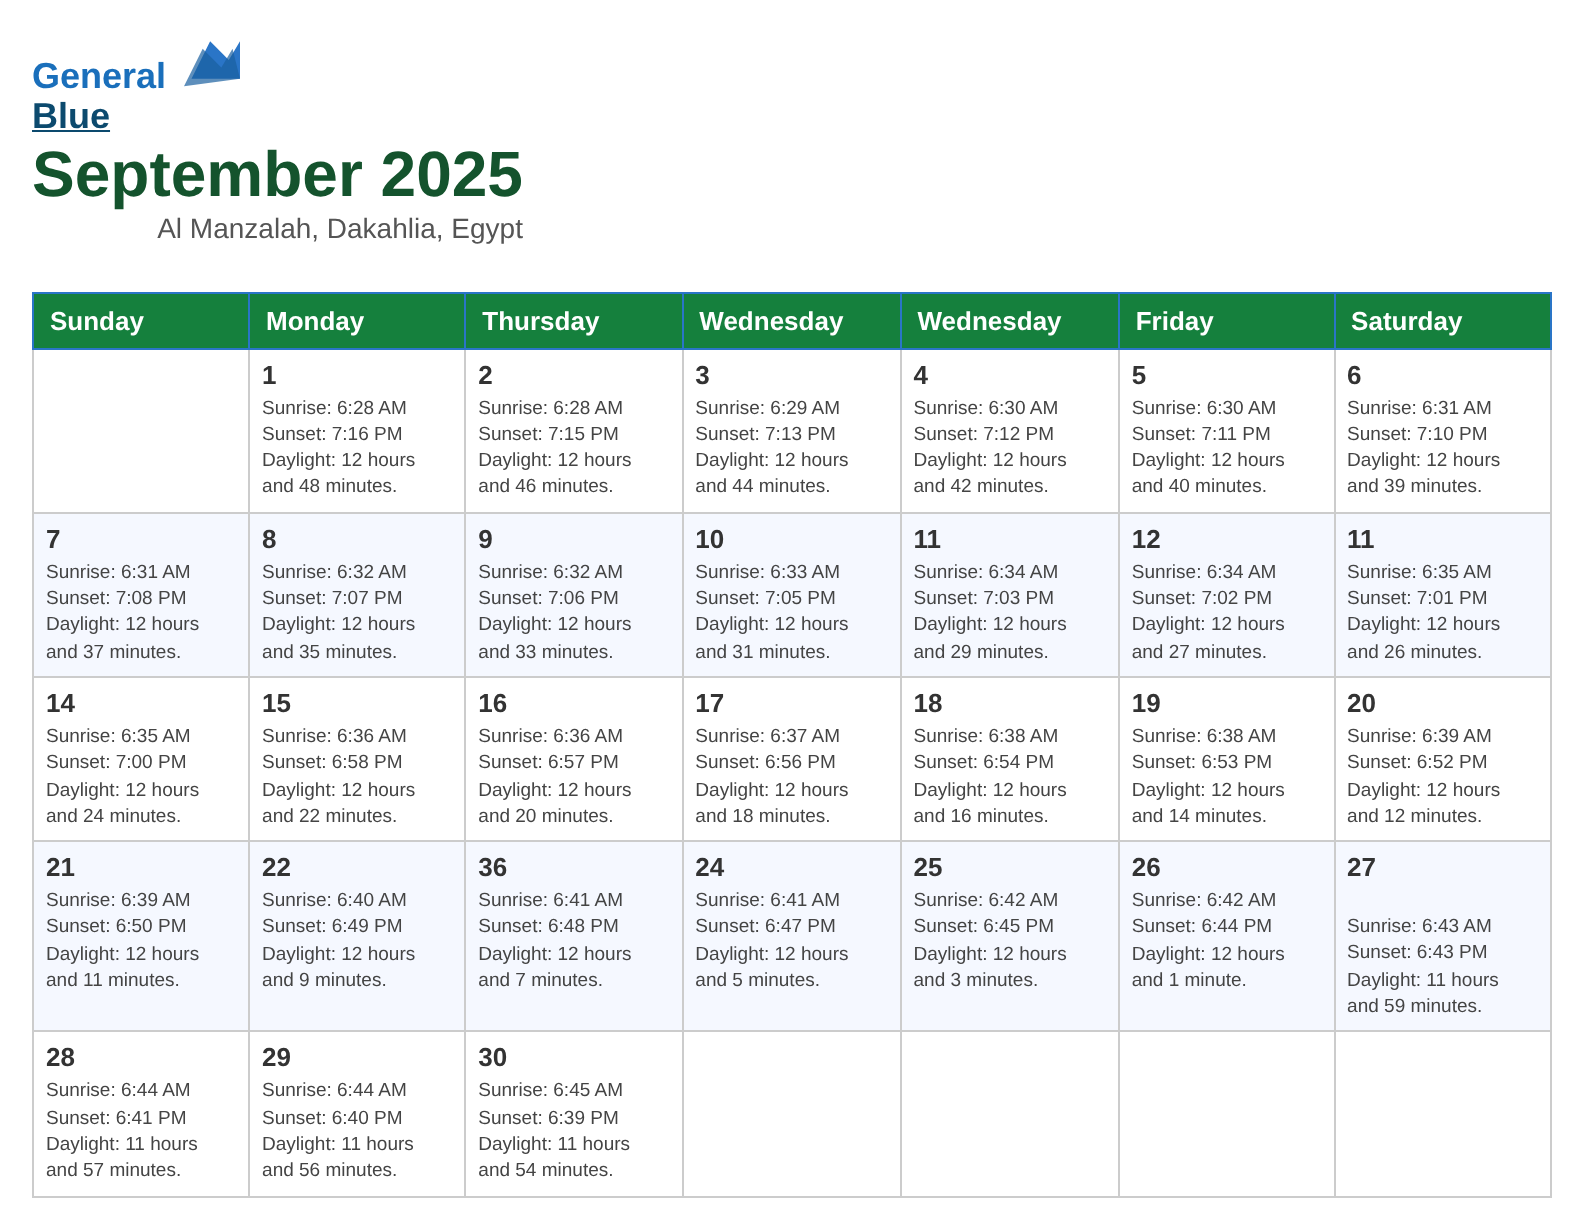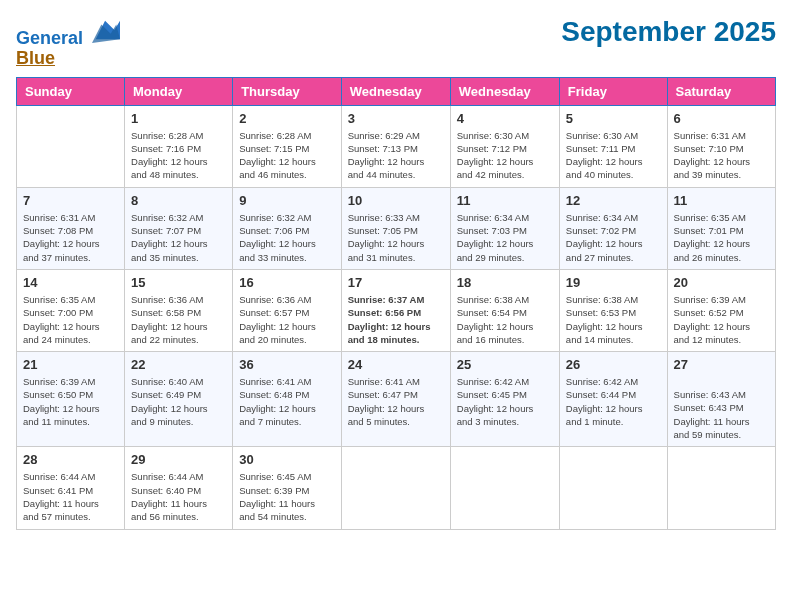"General" .header-area { flex-direction: none -> column; margin-bottom: 8px -> 24px }
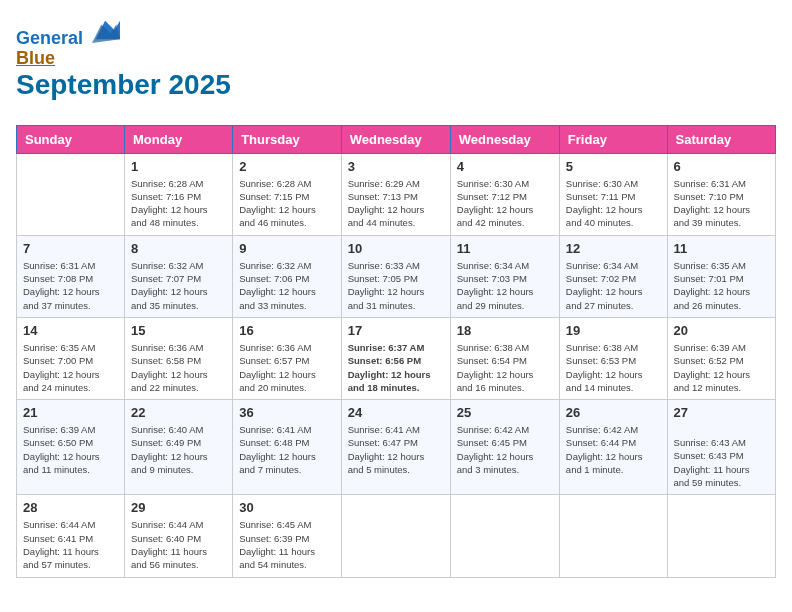"Blue" div.logo-text { color: #a16207 -> #0c4a6e }
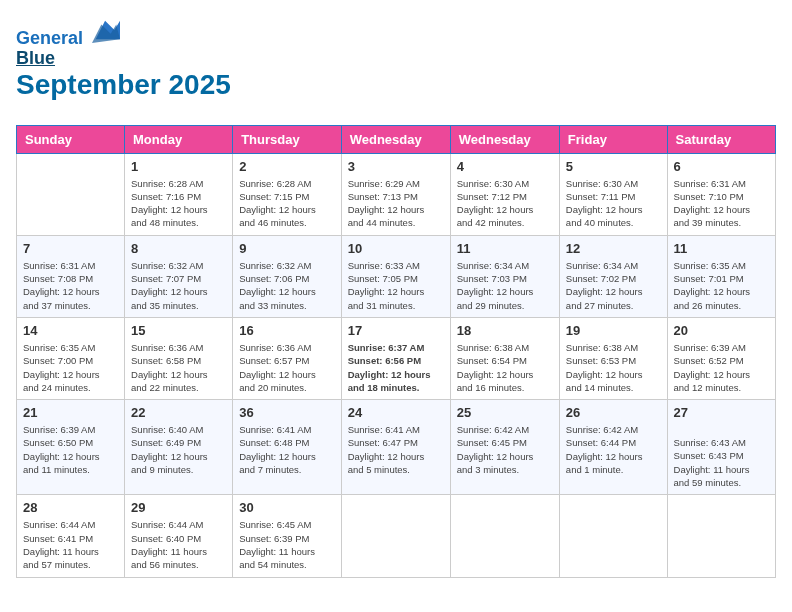"September 2025" .month-title { color: #0369a1 -> #14532d; font-size: 28px -> 32px }
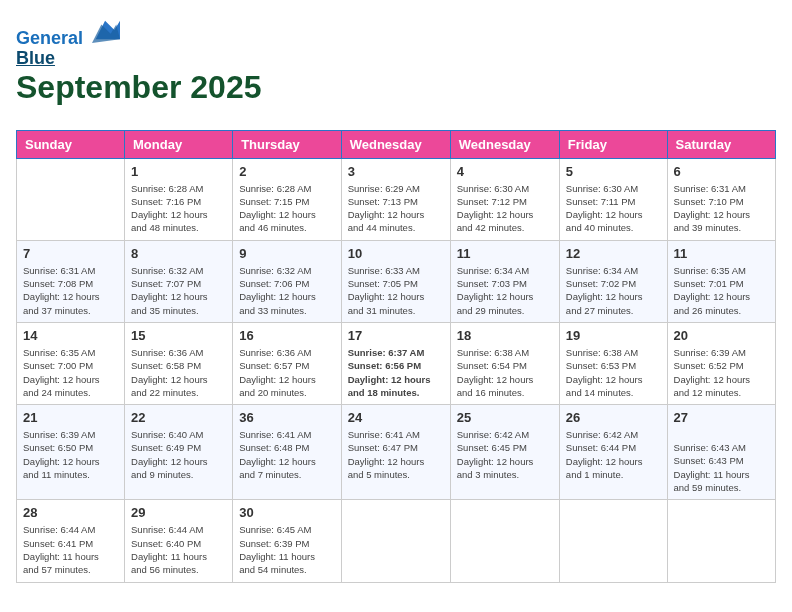"Al Manzalah, Dakahlia, Egypt" div.subtitle { html: none -> <div>Al Manzalah, Dakahlia, Egypt</div> }
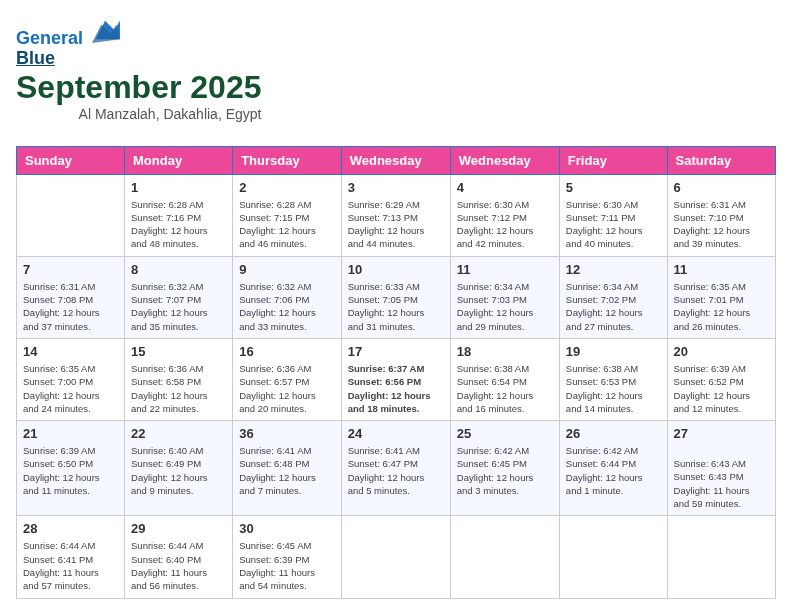"Sunday" .calendar thead tr th { background-color: #ec4899 -> #15803d }
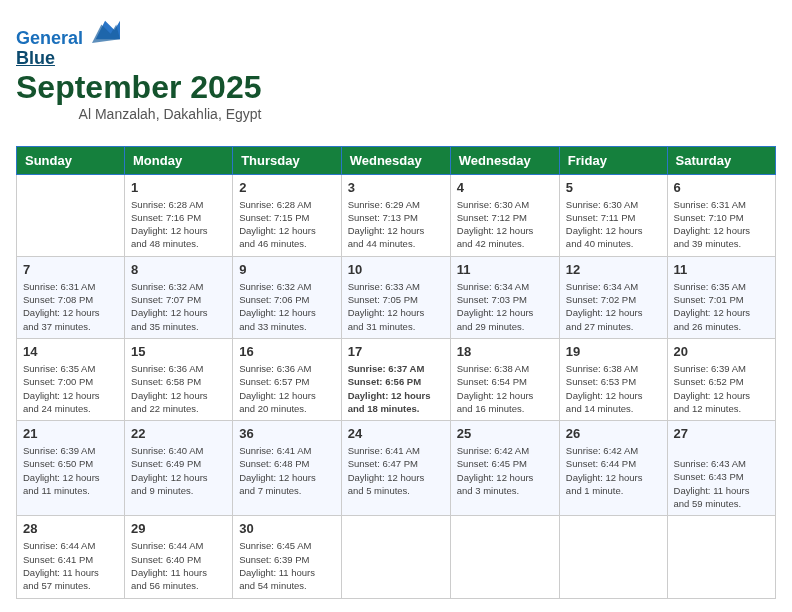"Sunrise: 6:37 AM" div.day-info { font-weight: bold -> none }
